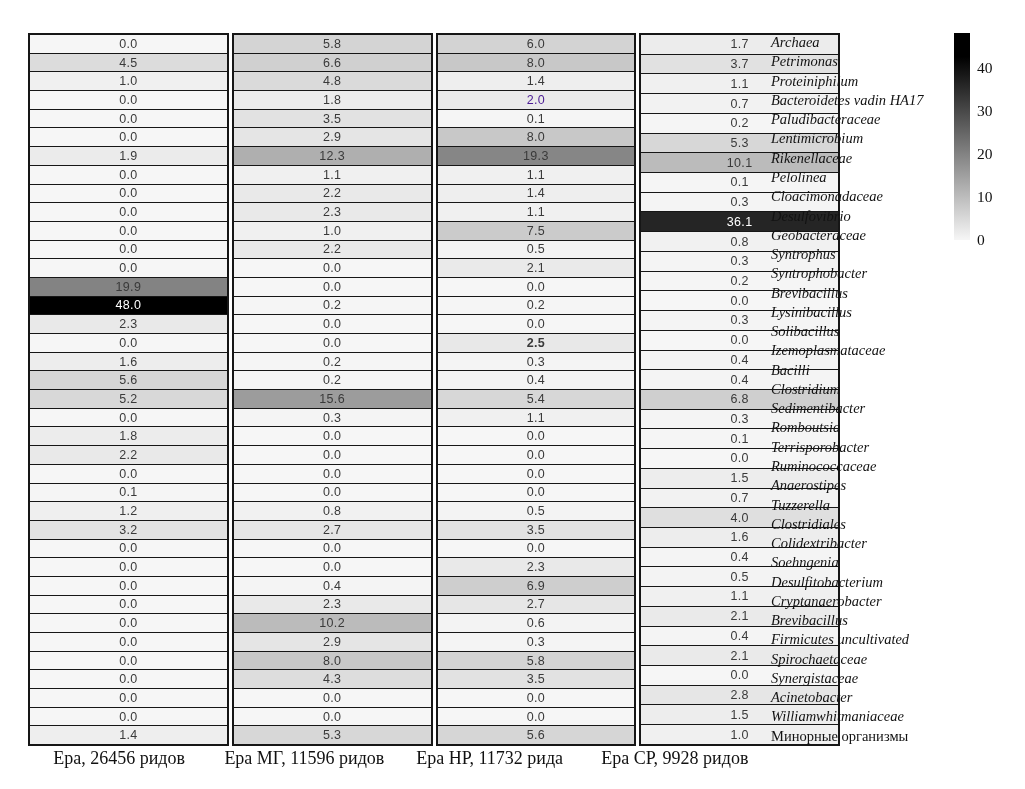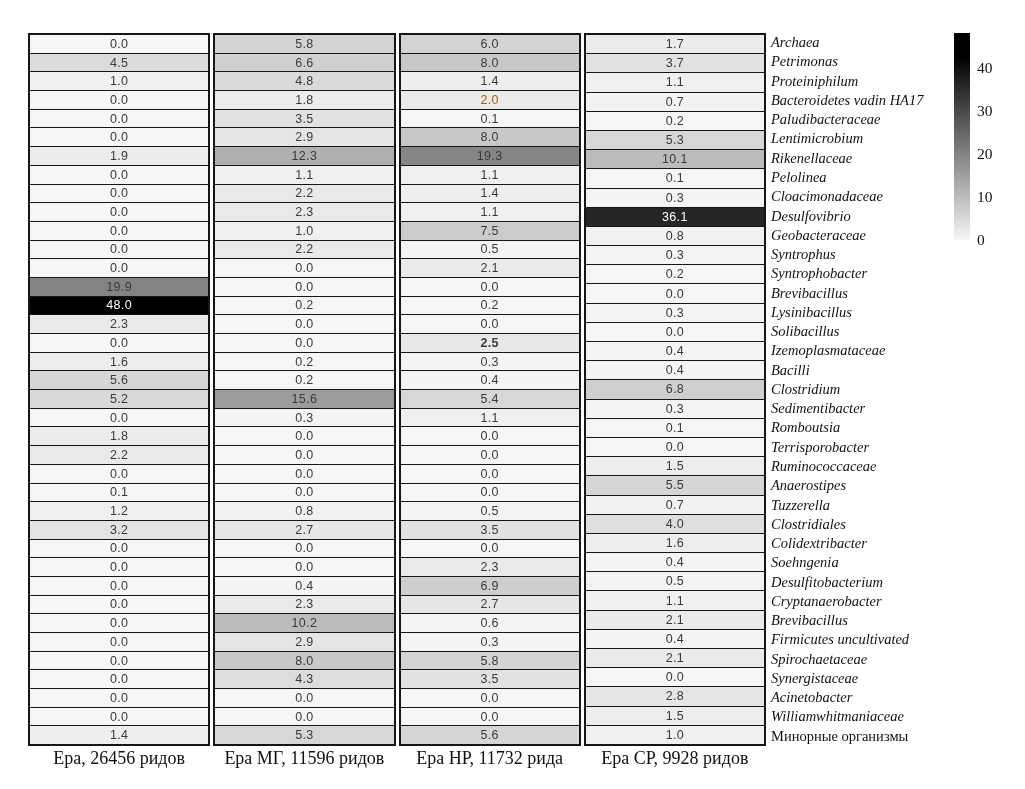"0.0" .grid { width: 738px -> 812px }
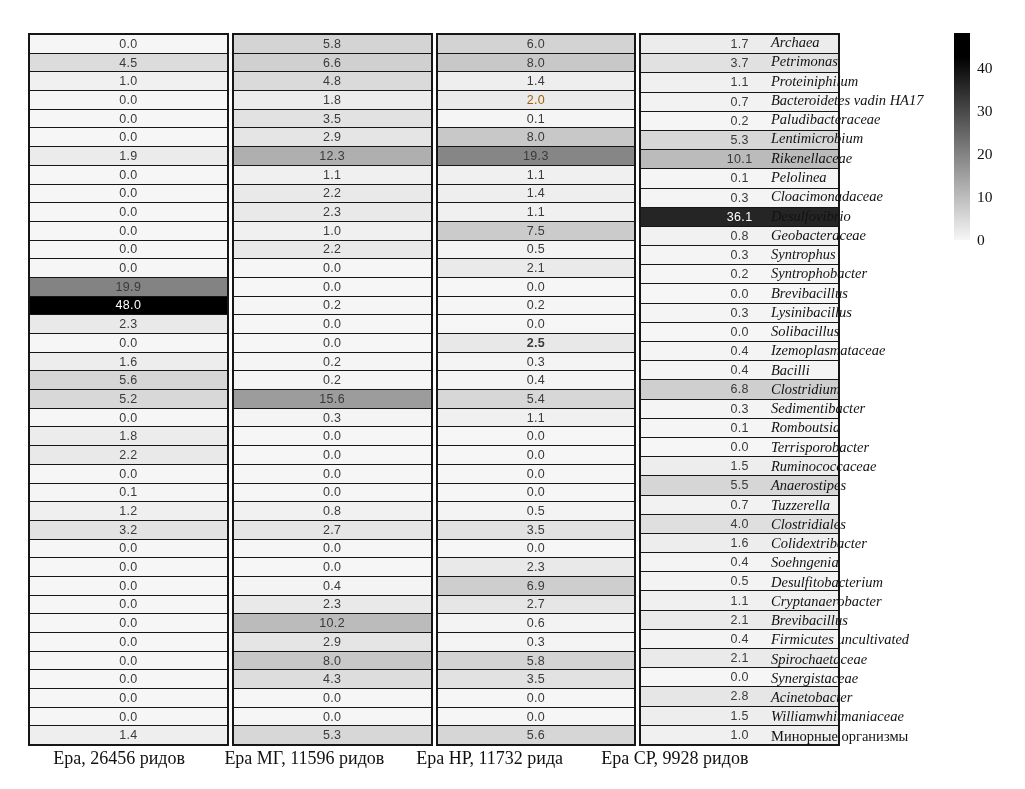"2.0" div.hm-cell { color: #a16207 -> #4c1d95 }
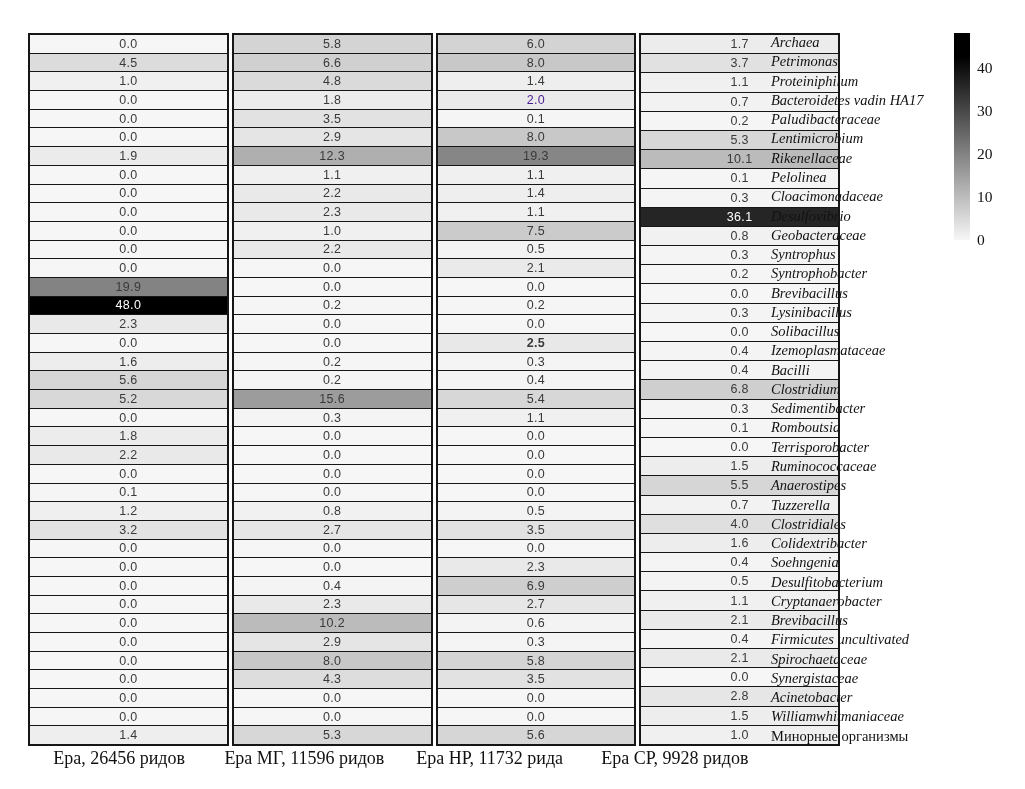"5.5" div.hm-cell { html: <div>5.5</div> -> none }
